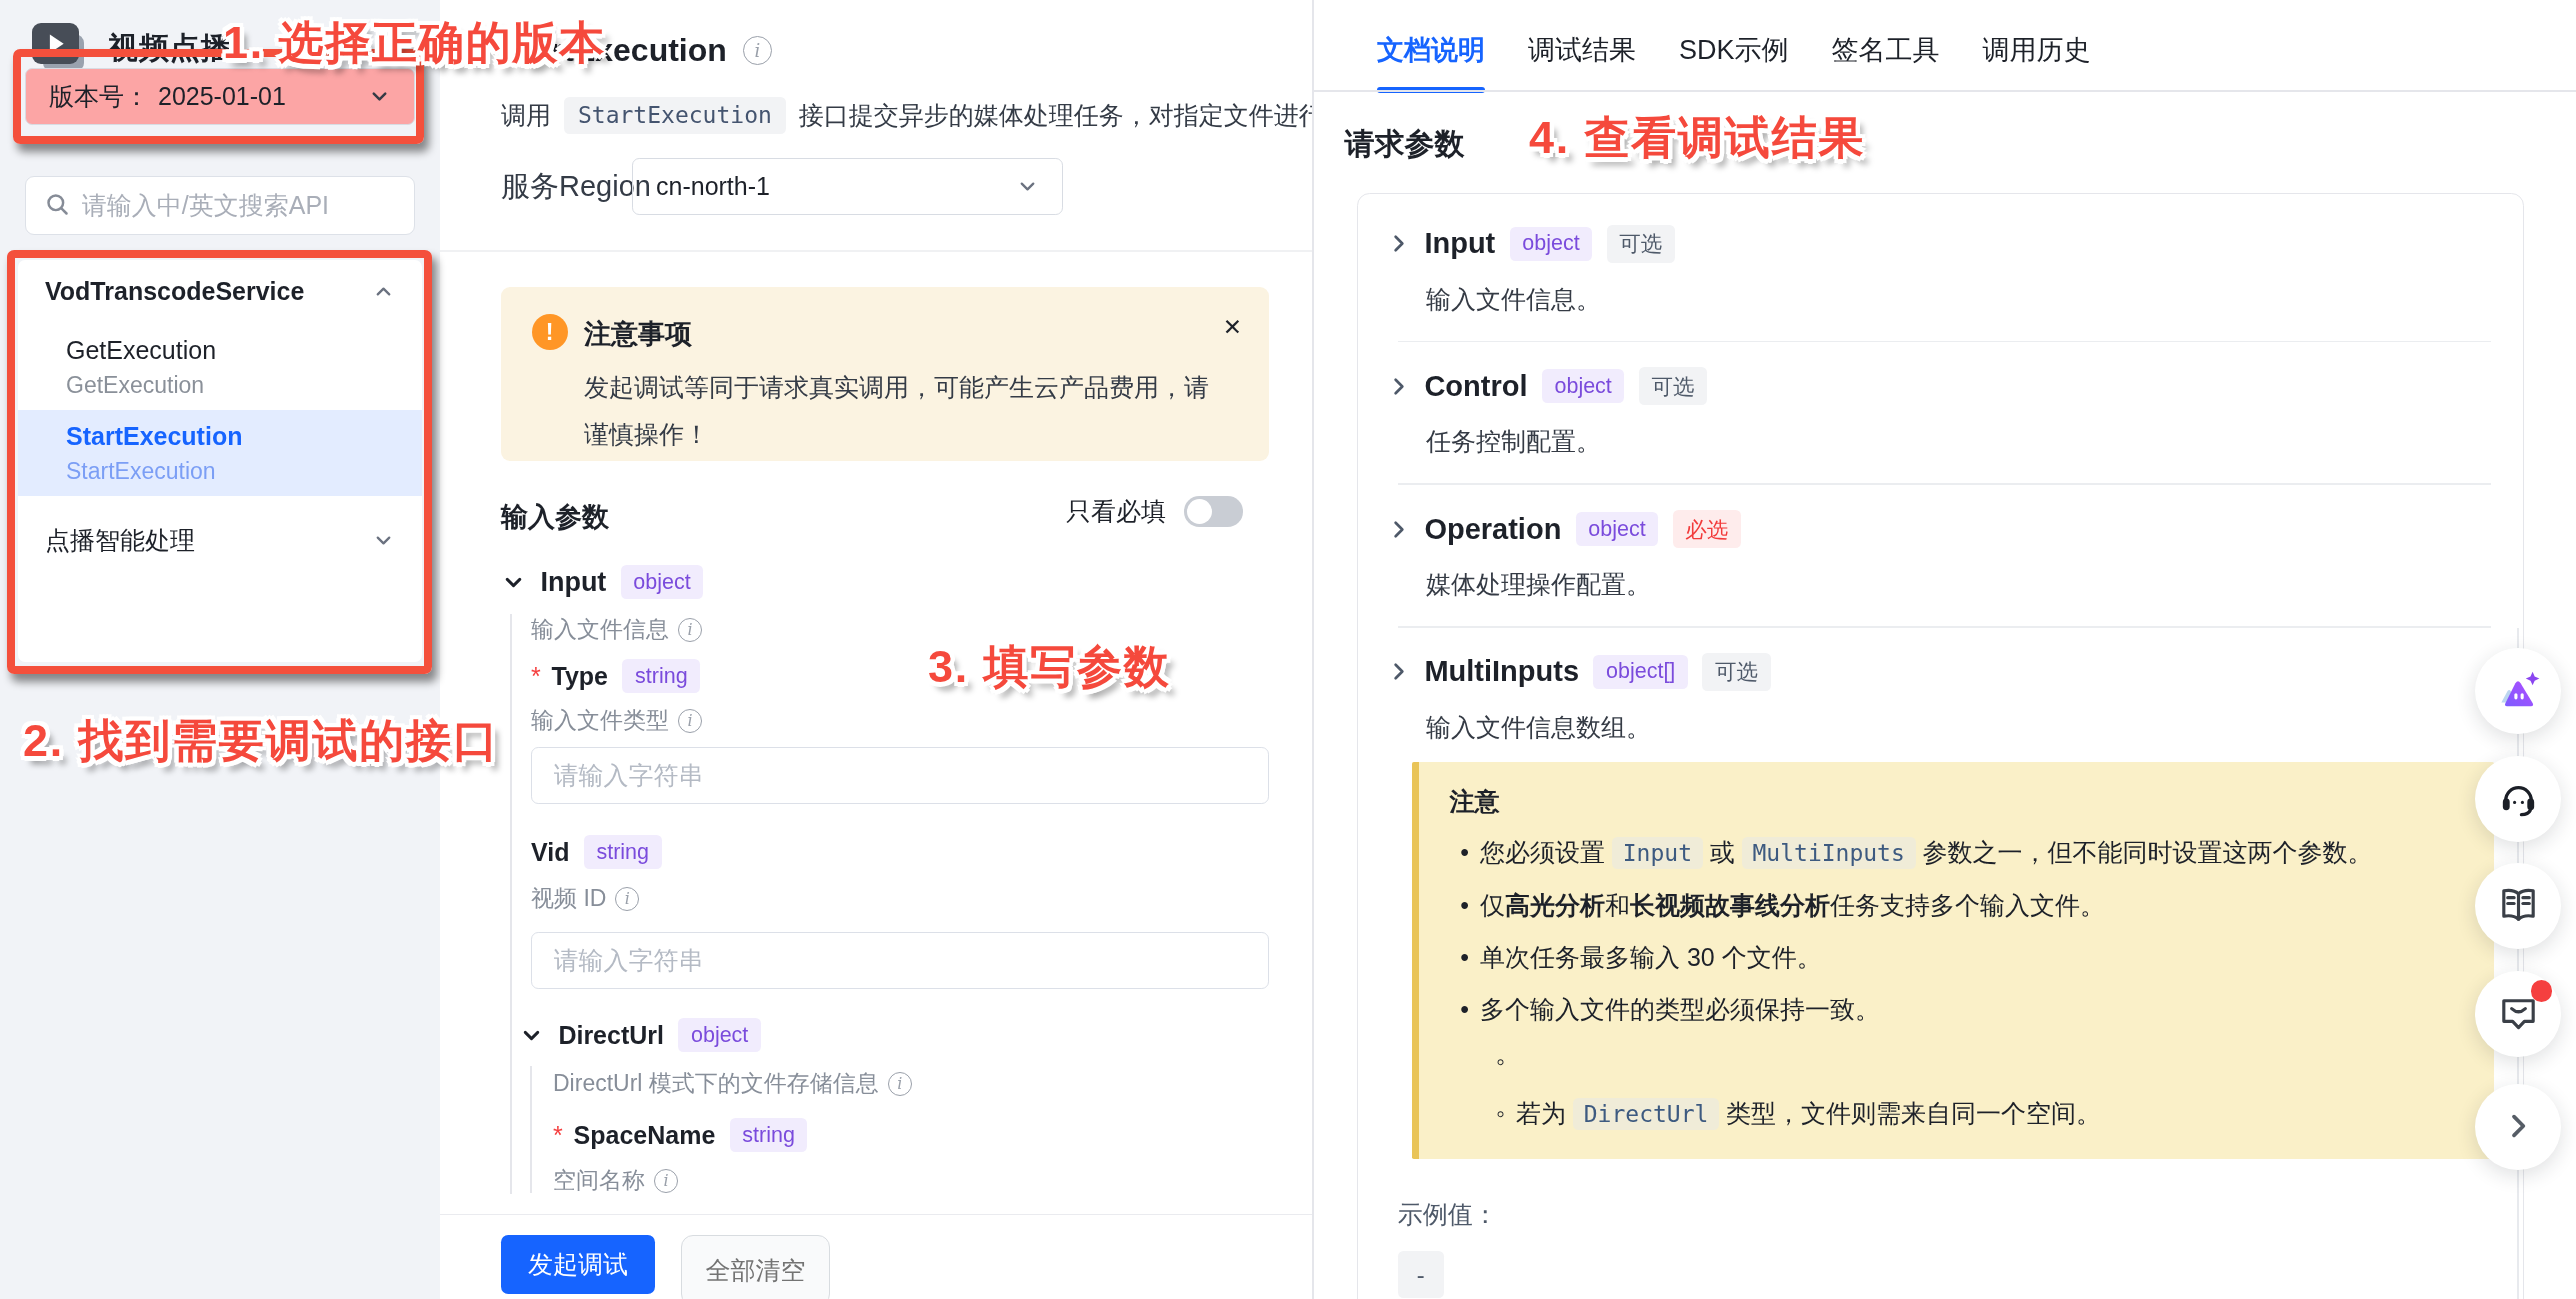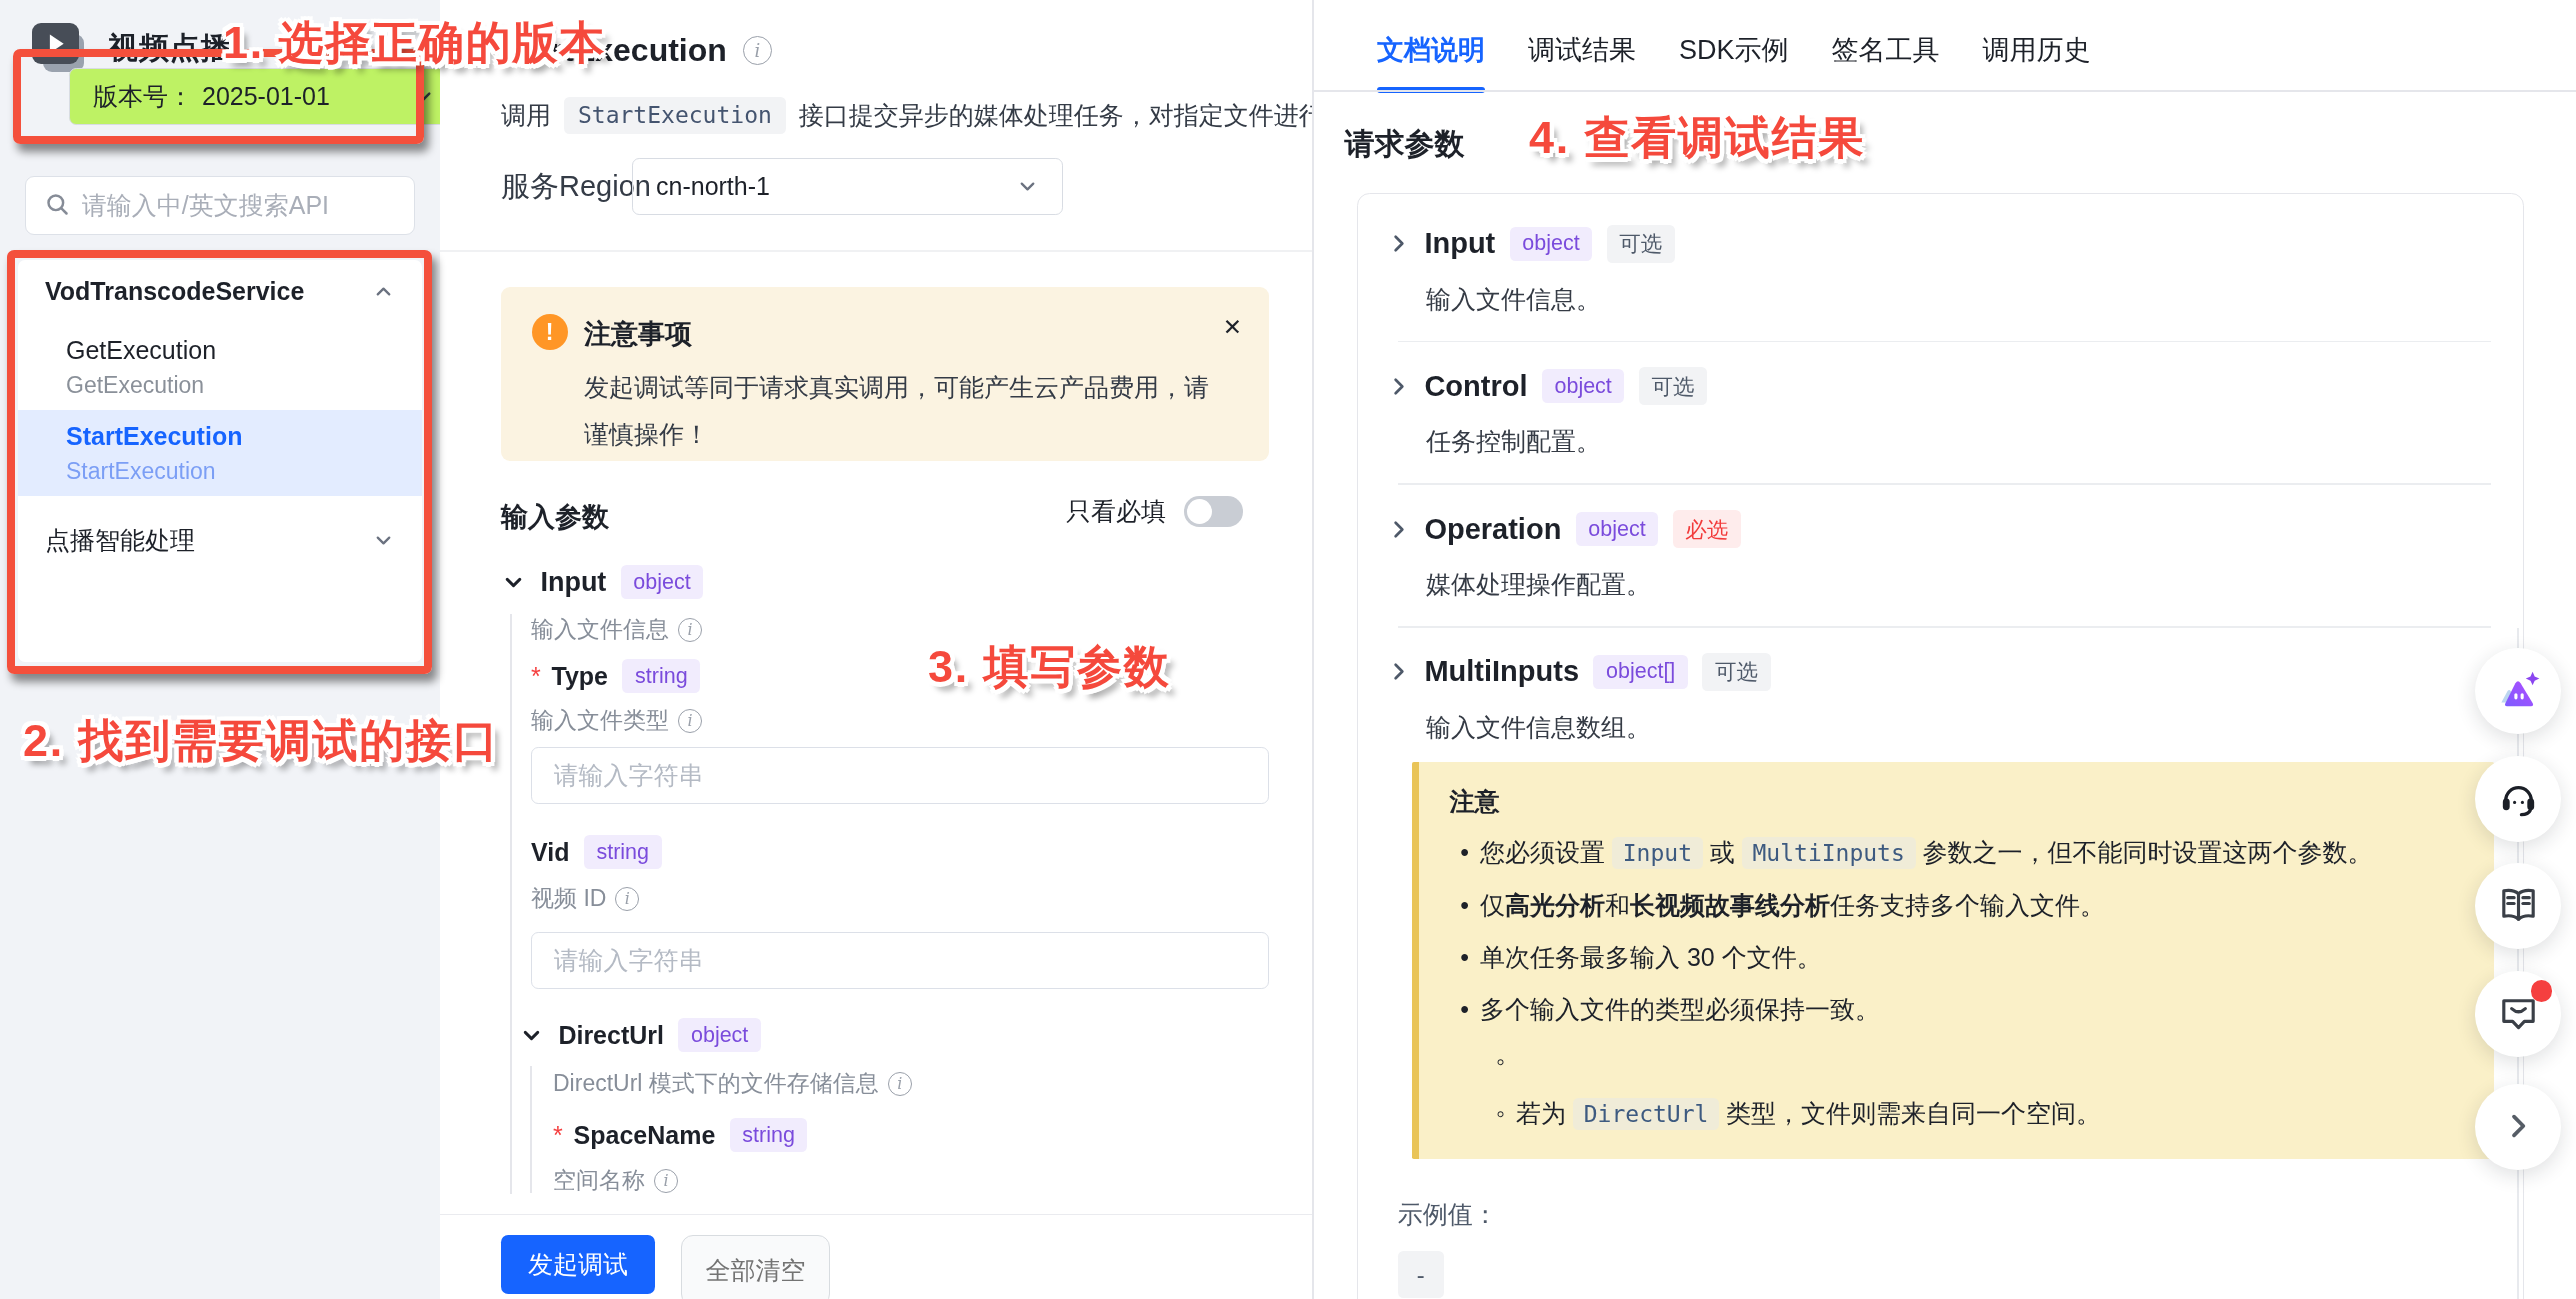"版本号：" .version-box { background: #bef264 -> #fca5a5; margin-left: 44px -> none }
